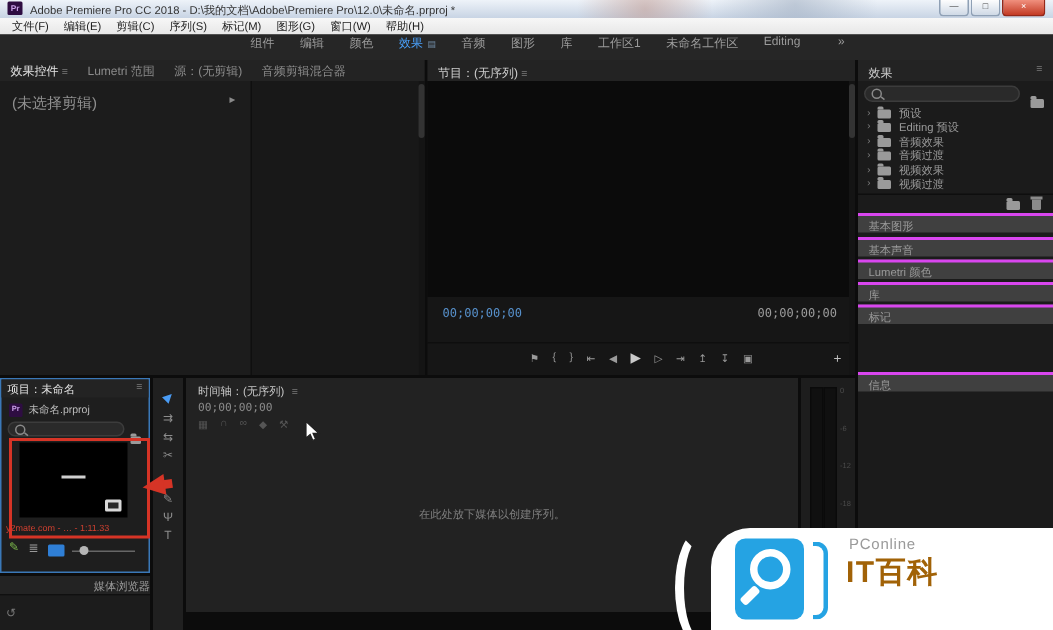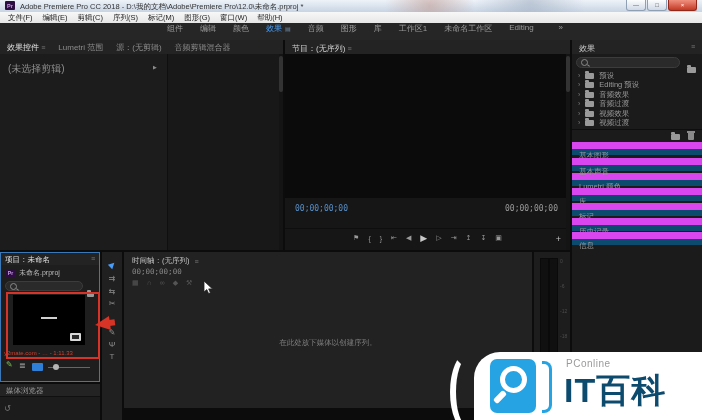"基本图形" .sp { background: #0c4a6e -> #404040; border-top: 7px solid #d946ef -> 2px solid #d946ef }
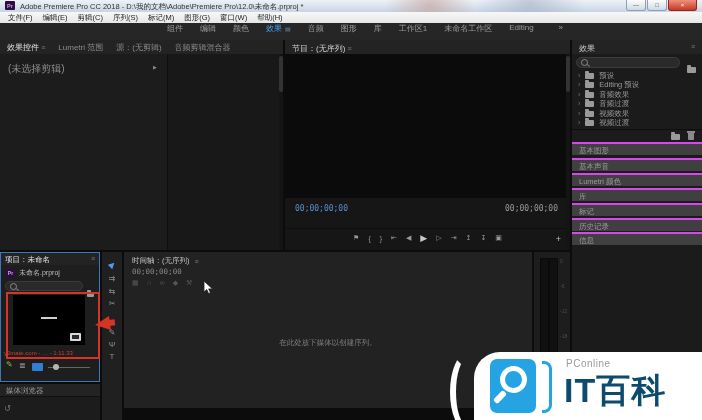"历史记录" div.sp { html: <div>历史记录</div> -> none }
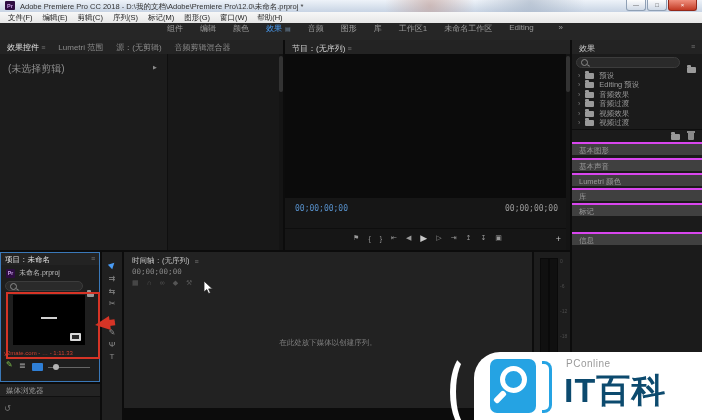"信息" .sp7 { top: 192px -> 208px }
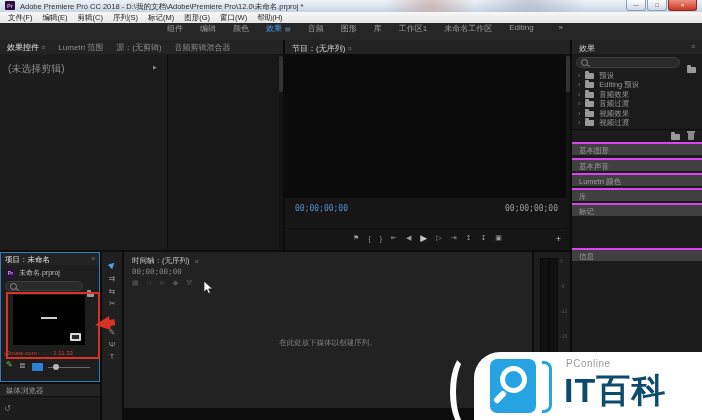"媒体浏览器" .mb-head { text-align: none -> right }
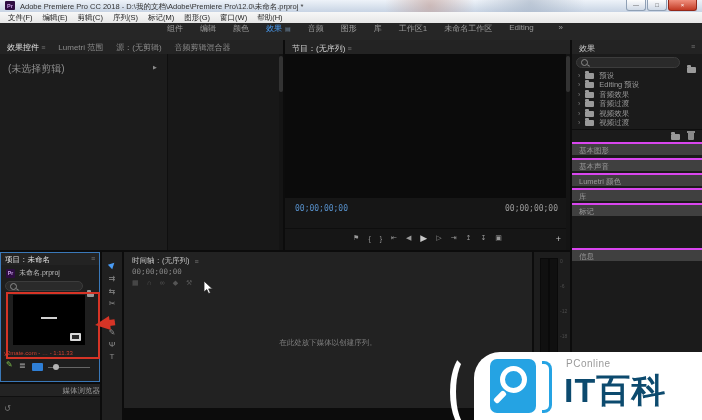"IT百科" .wm-title { color: #0c4a6e -> #a16207; font-size: 34px -> 20px }
